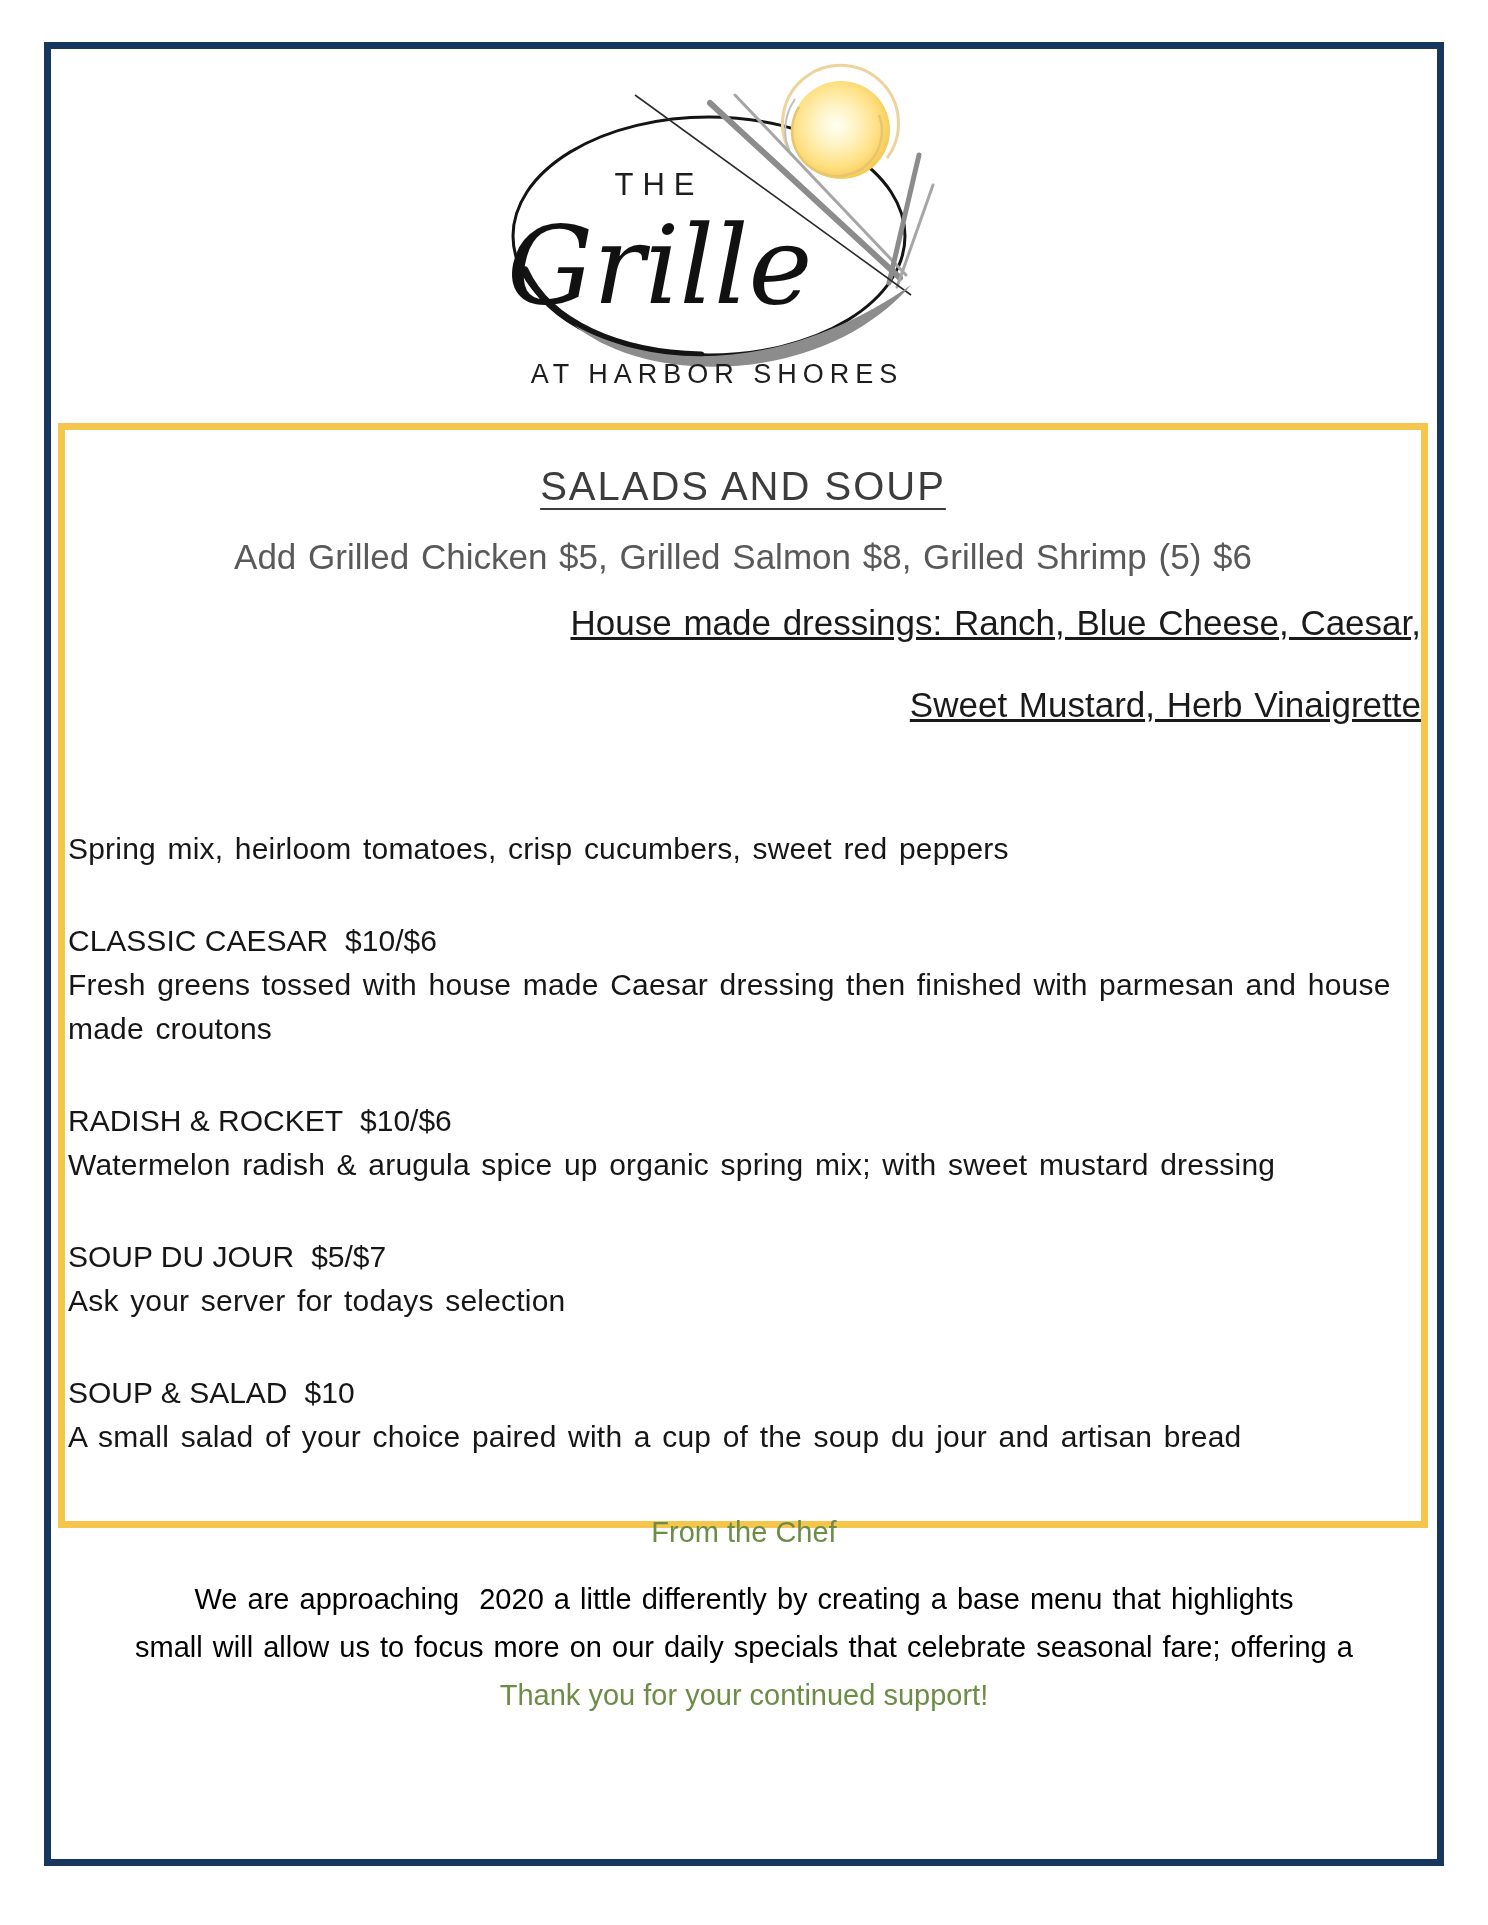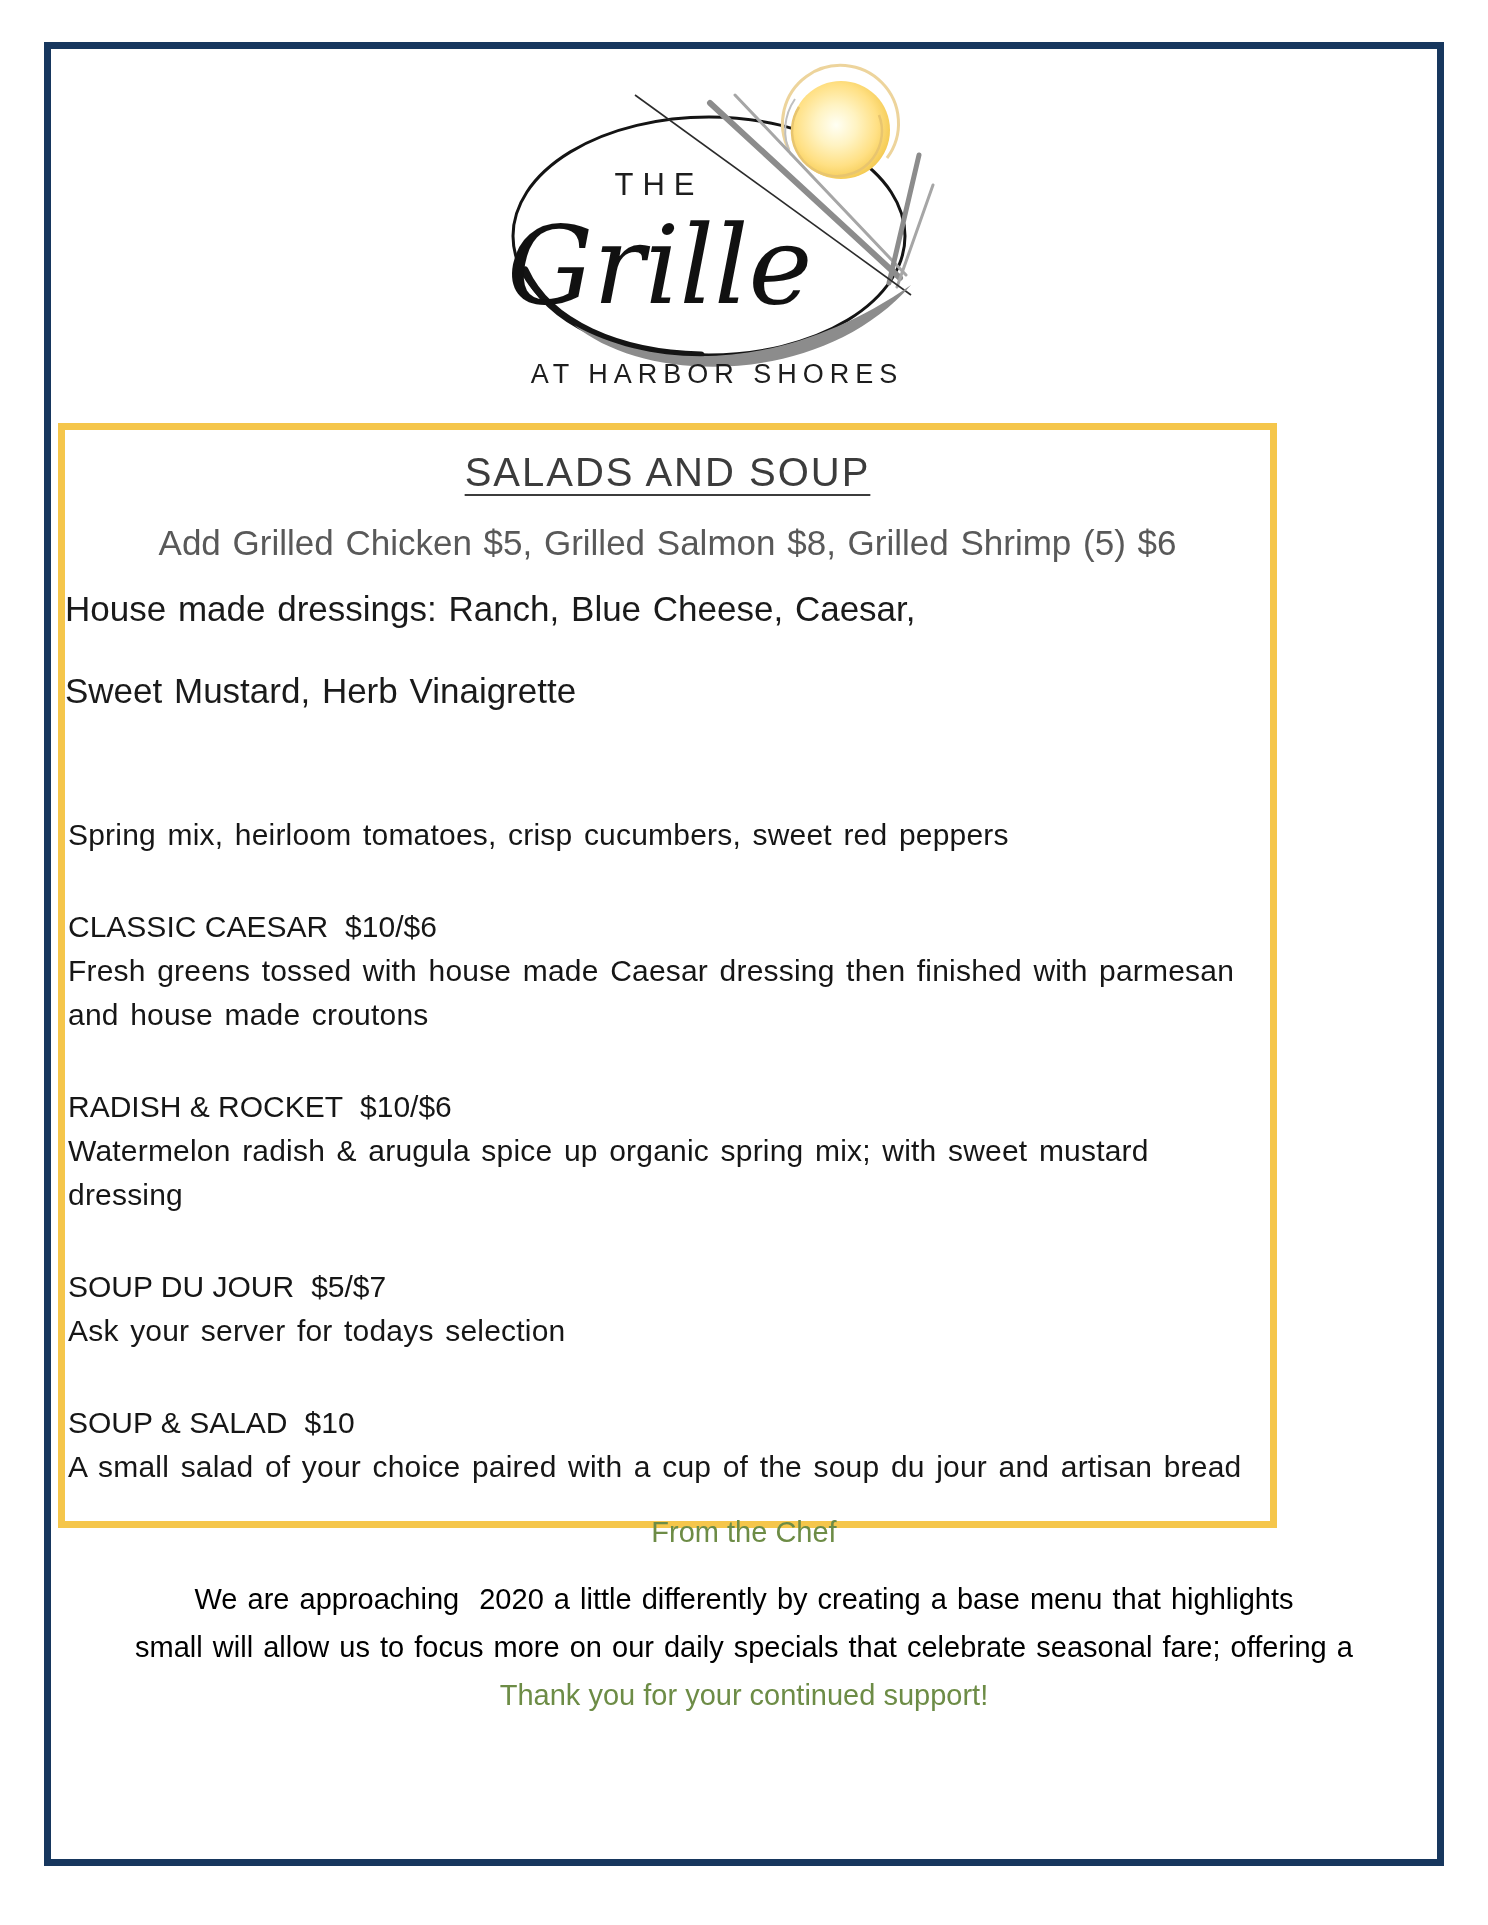"SALADS AND SOUP" .menu-box { padding-top: 20px -> 34px; width: 1219px -> 1370px }
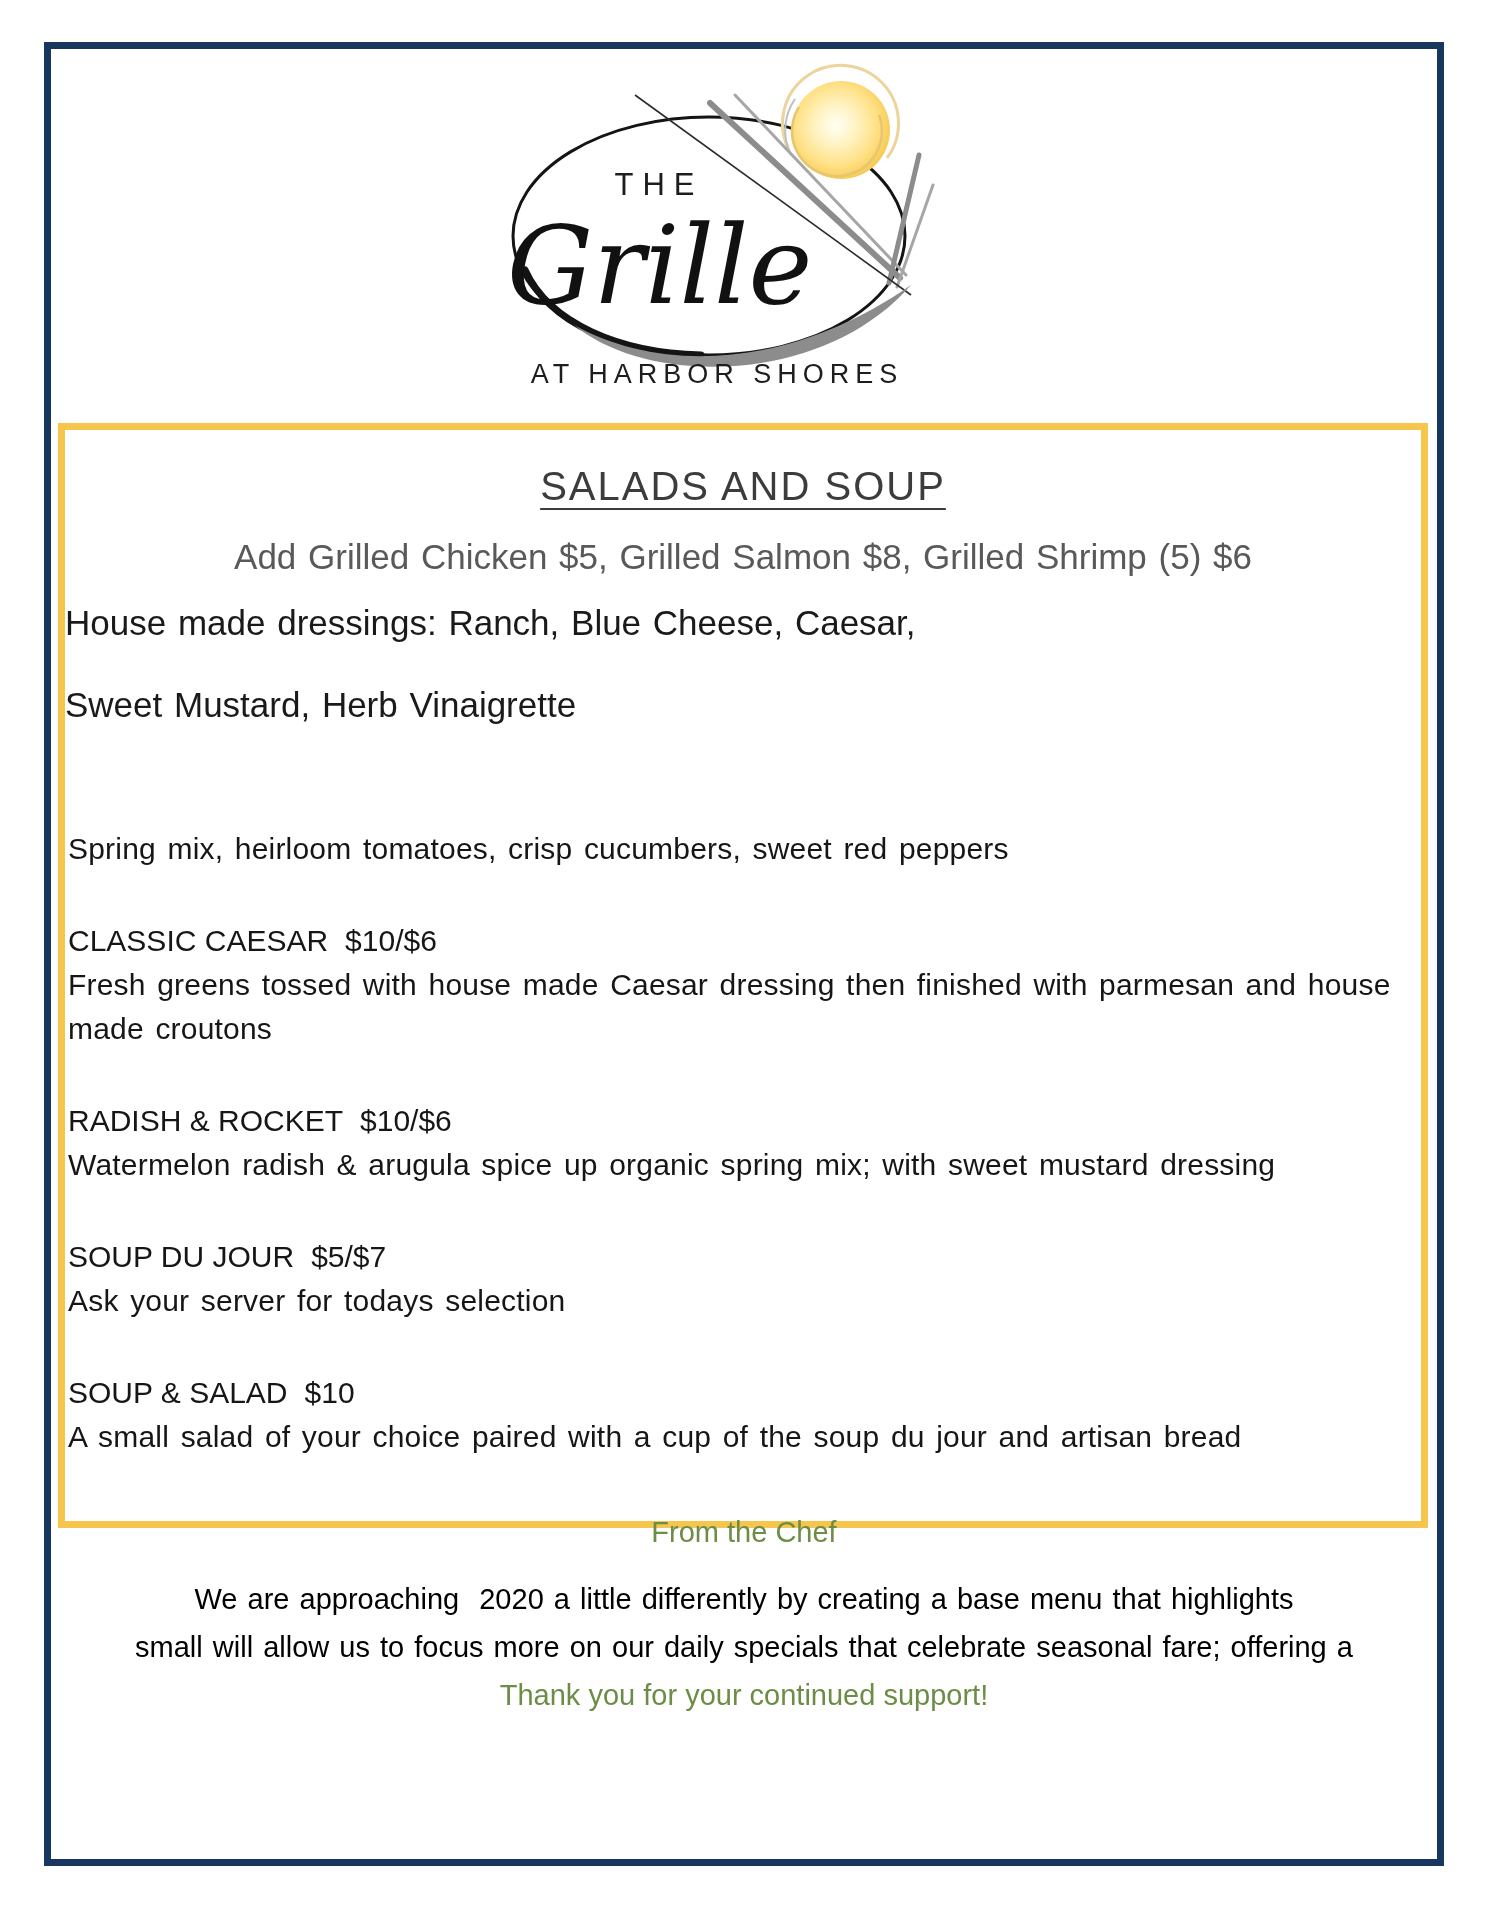"House made dressings: Ranch, Blue" .dressings { text-align: left -> right; text-decoration: none -> underline }
